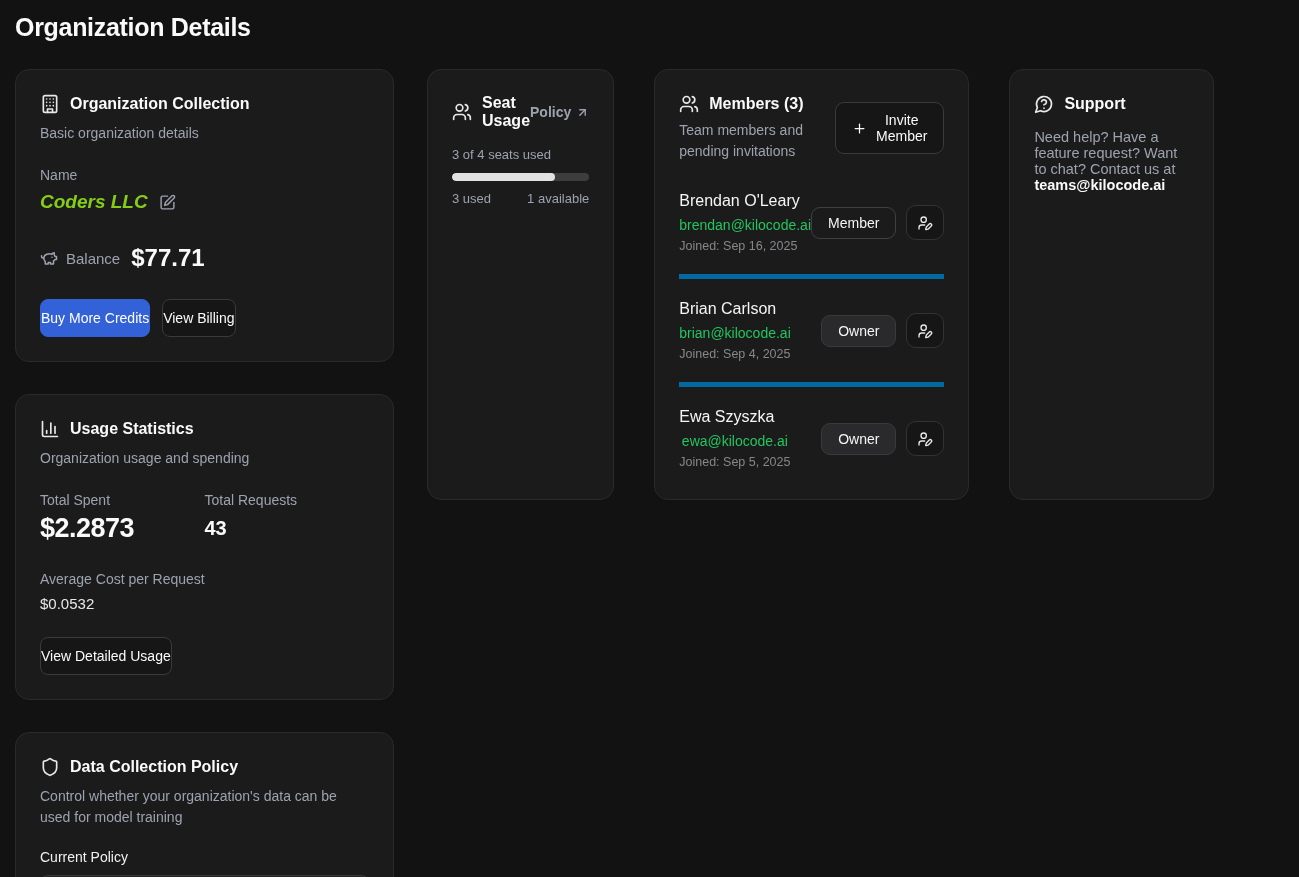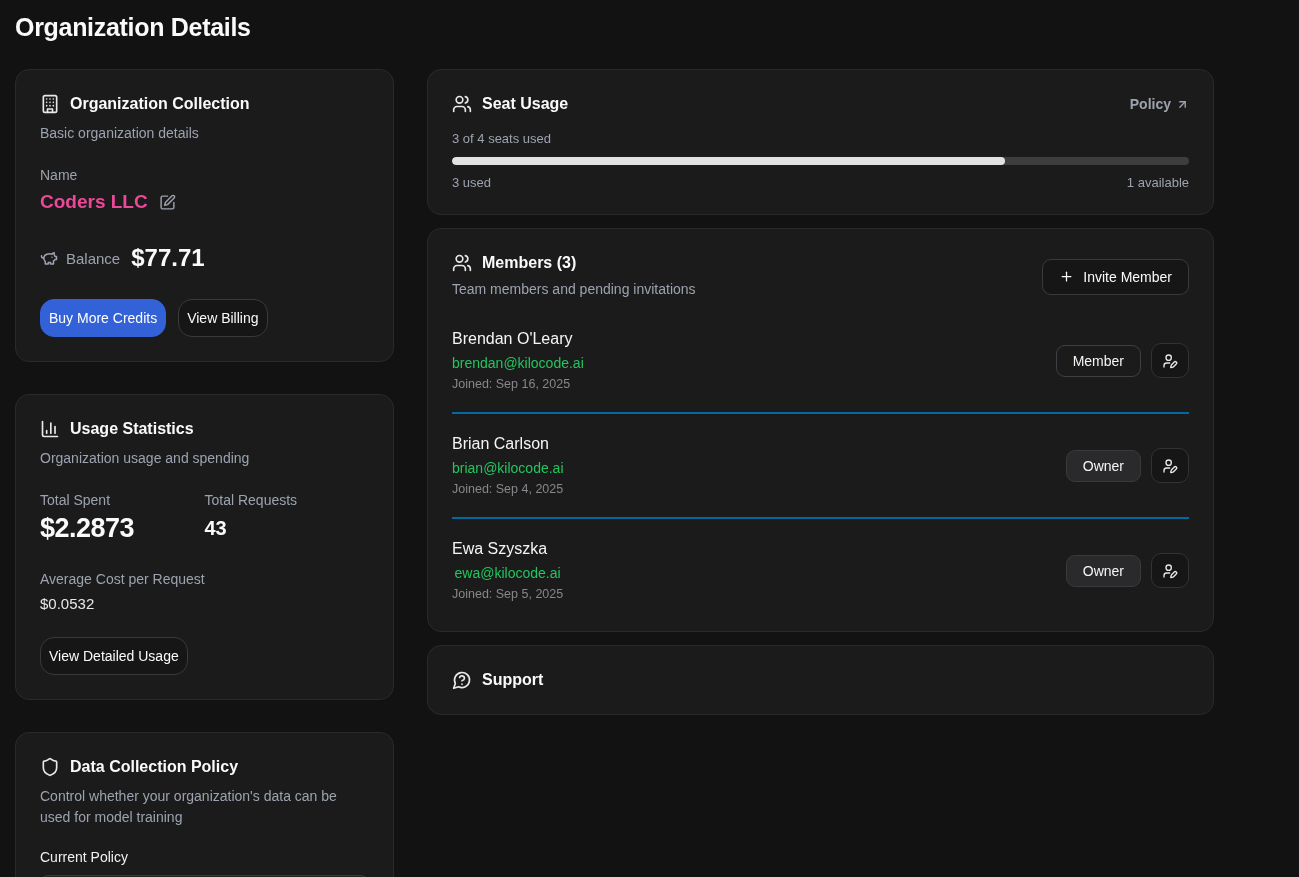"Seat Usage" .col-right { flex-direction: column -> none; gap: 13px -> 40px }
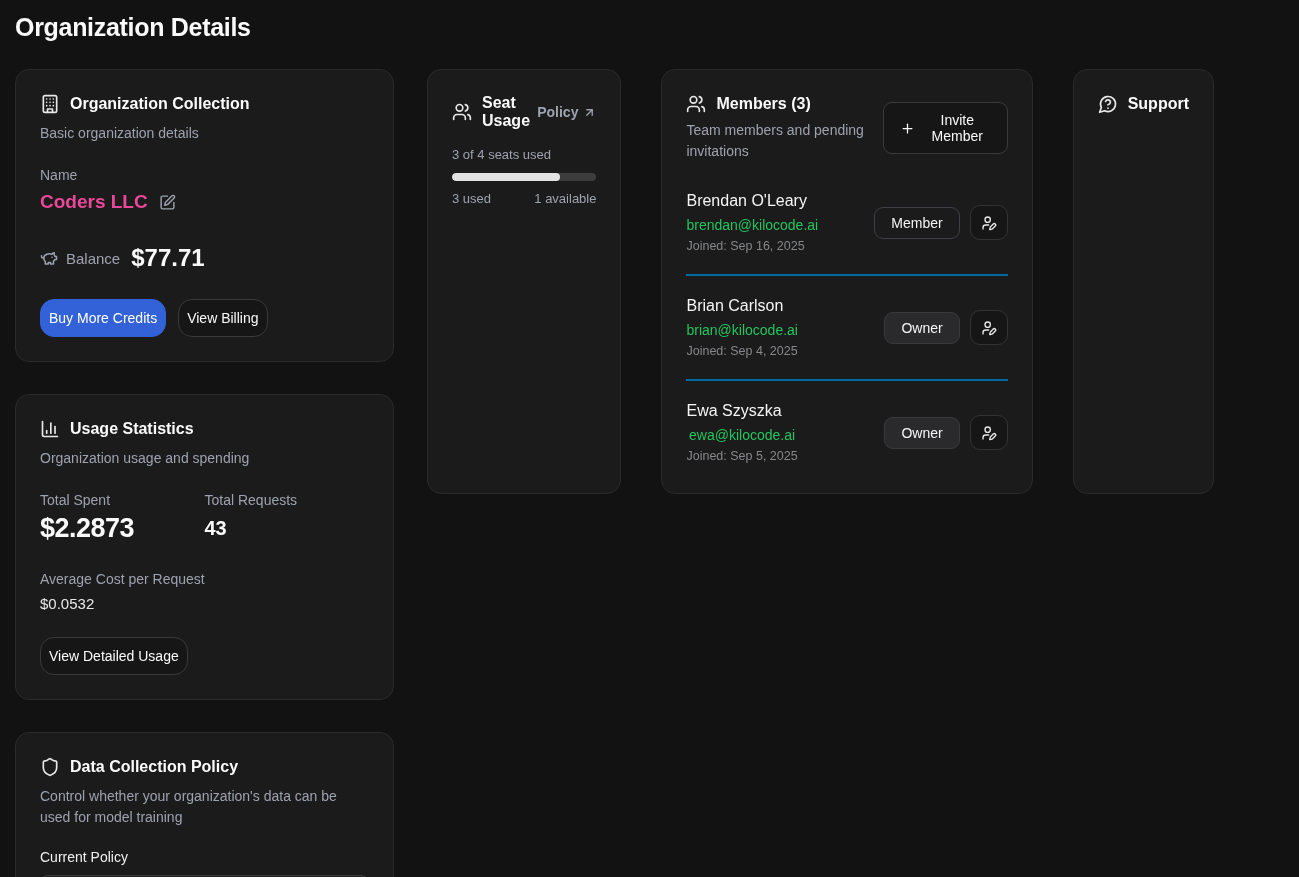"Need help? Have a feature" div.support-text { html: none -> <div> <span>Need help? Have a feature request? Want to chat? Contact us at </span><span>teams@kilocode.ai</span> </div> }
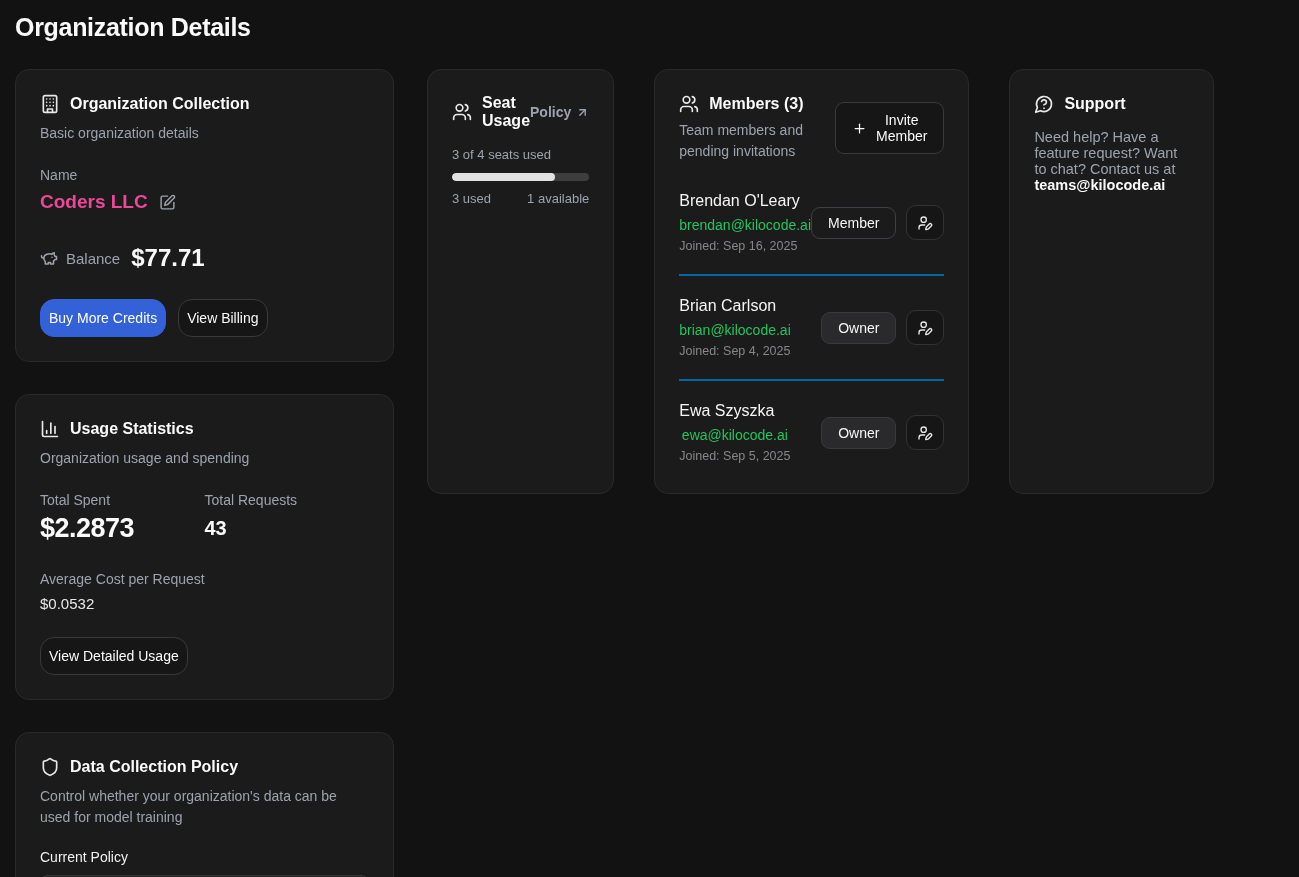"Coders LLC" .org-name { color: #ec4899 -> #84cc16; font-style: none -> italic }
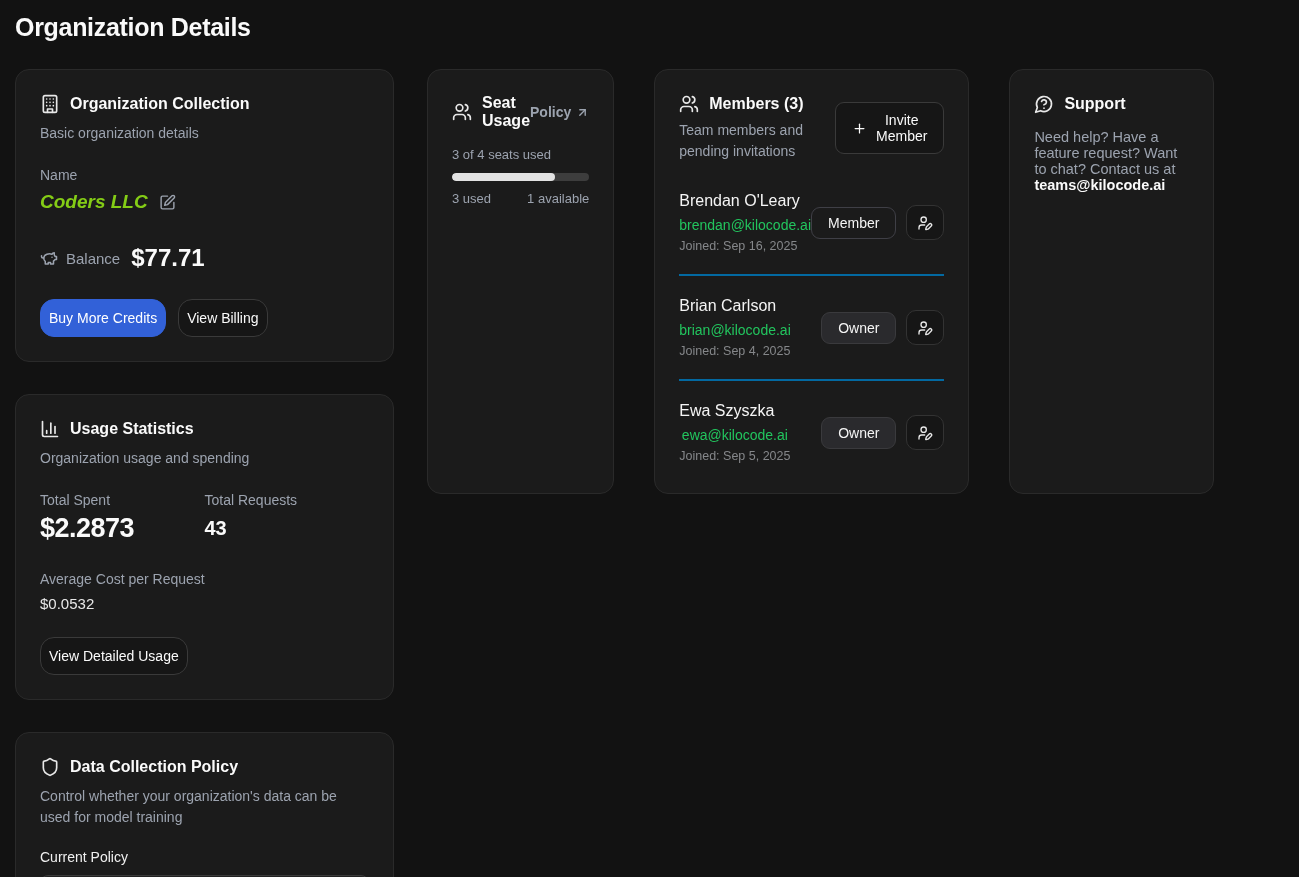"Brendan O'Leary" .member-row { border-bottom: 2px solid #0369a1 -> 5px solid #0369a1 }
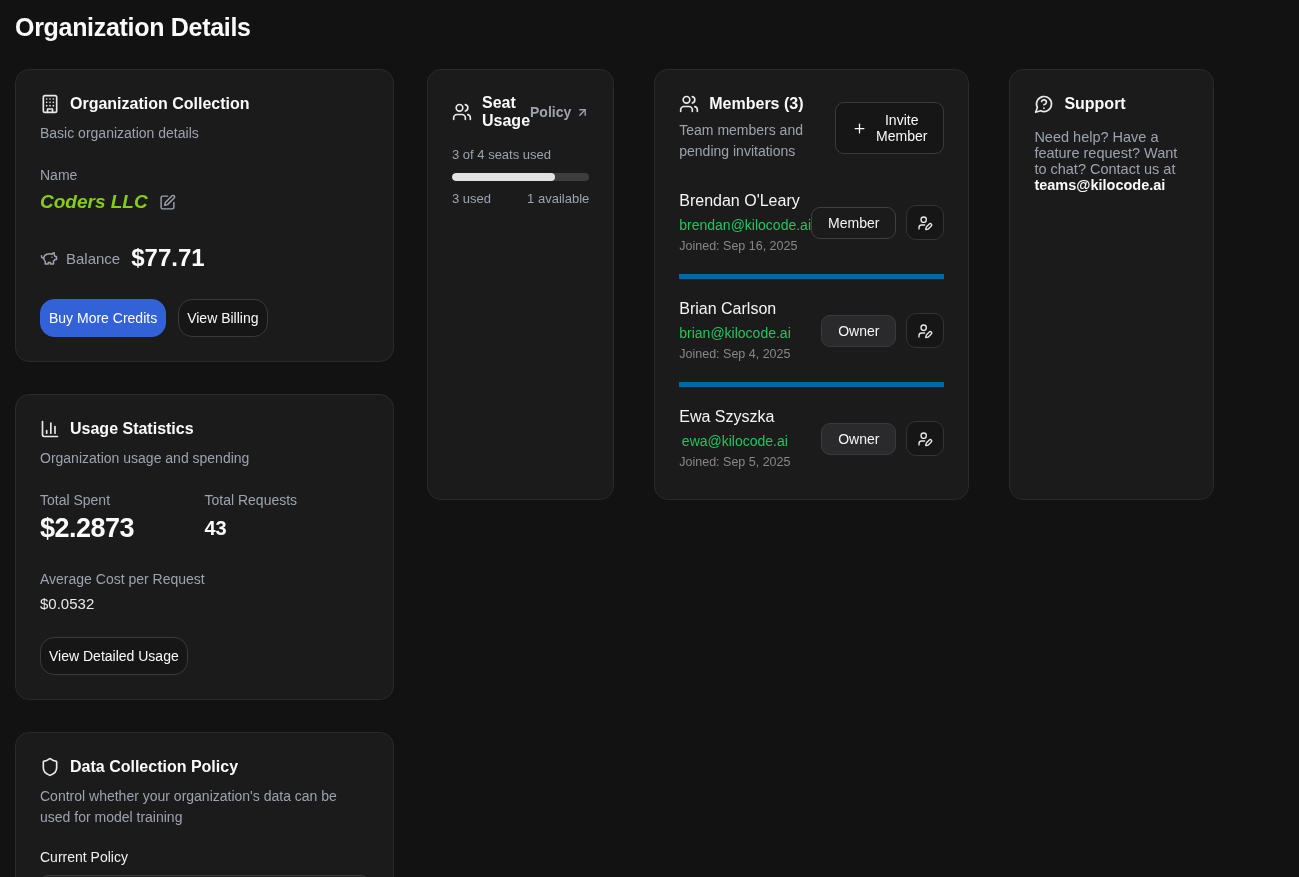"Buy More Credits" .btn { border-radius: 14px -> 8px; padding: 10px 8px -> 10px 0 }
